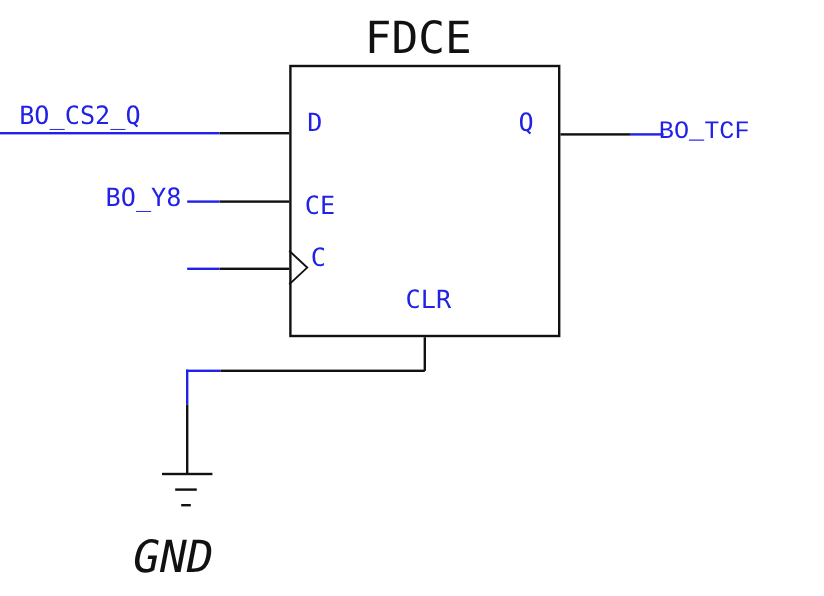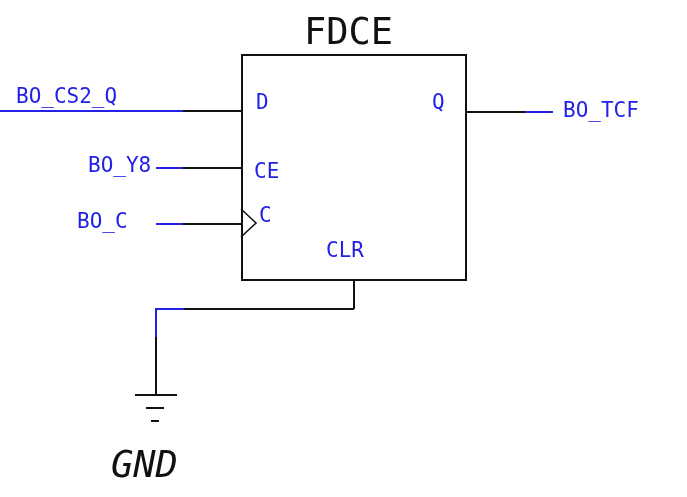"BO_TCF" div.lbl { font-family: none -> Liberation Mono, monospace; left: 563px -> 549px }
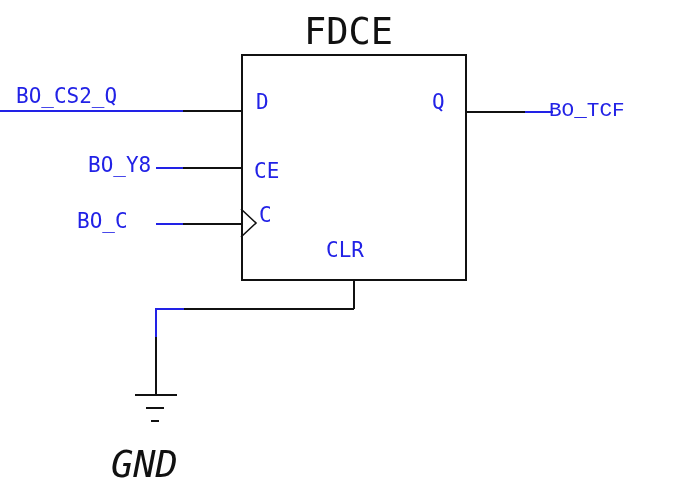"BO_C" div.lbl { html: <div>BO_C</div> -> none }
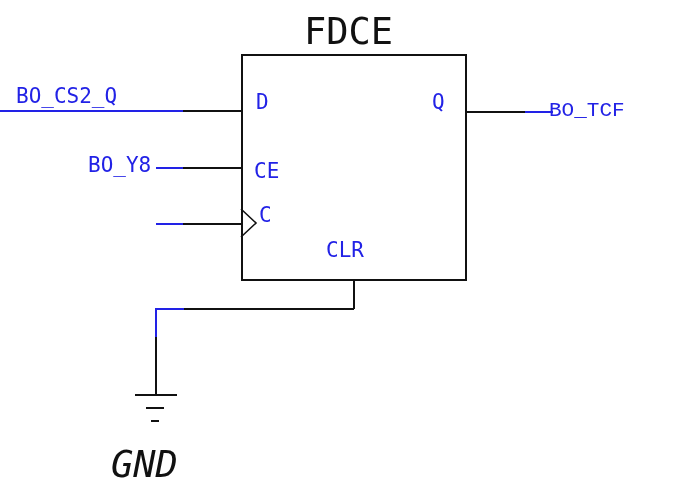"CLR" div.lbl { left: 326px -> 338px }
